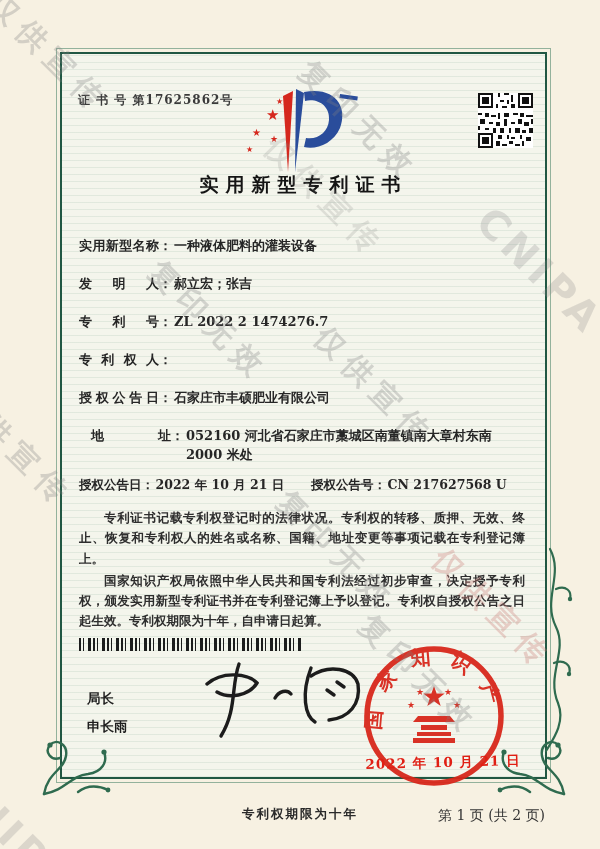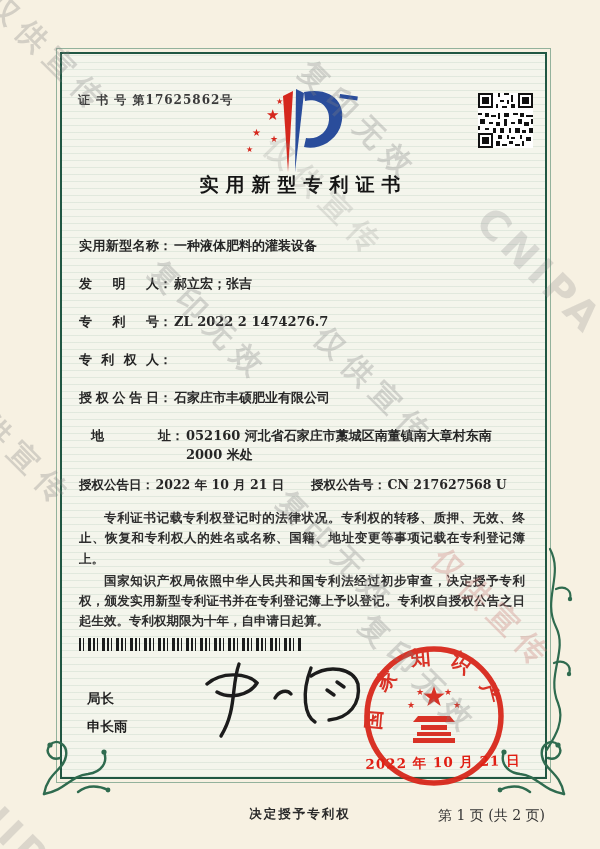"决定授予专利权" div.continuation { text: 决定授予专利权 -> 专利权期限为十年 }
